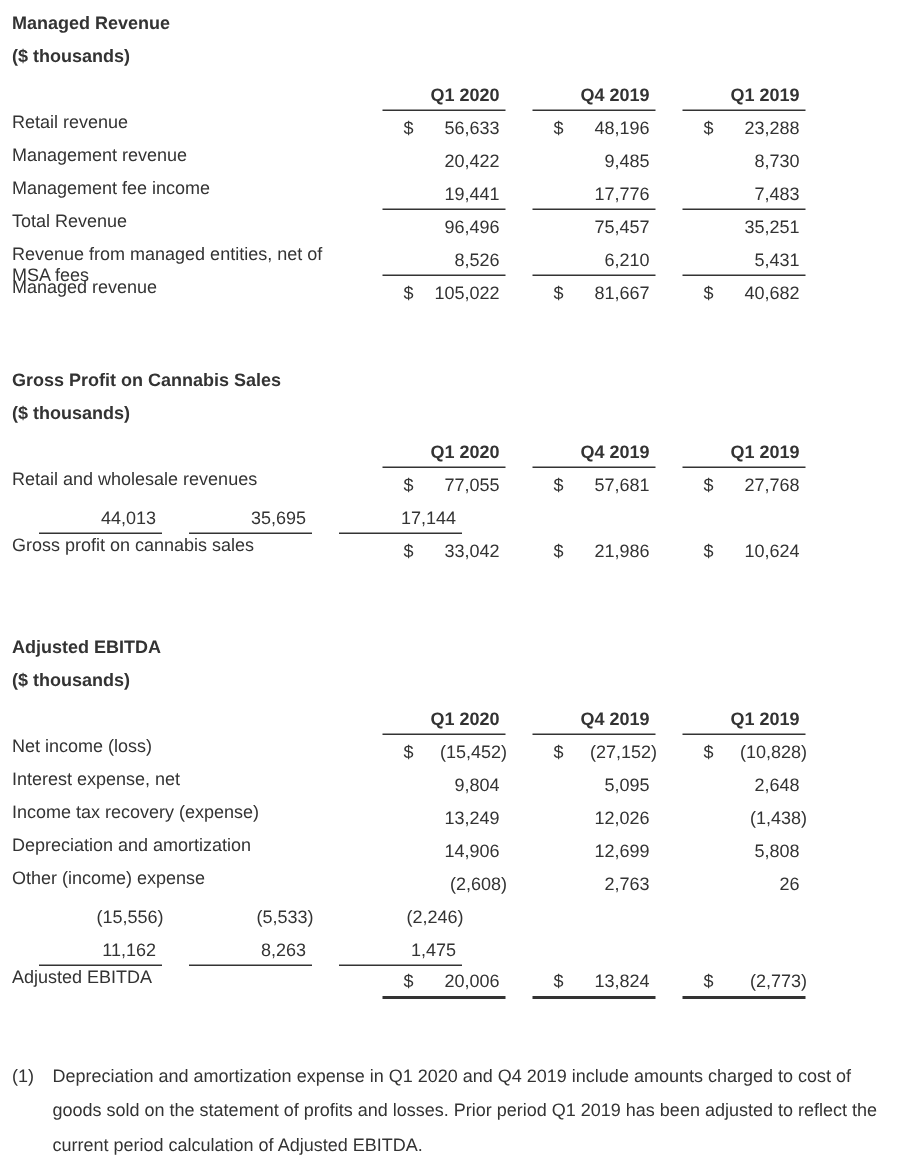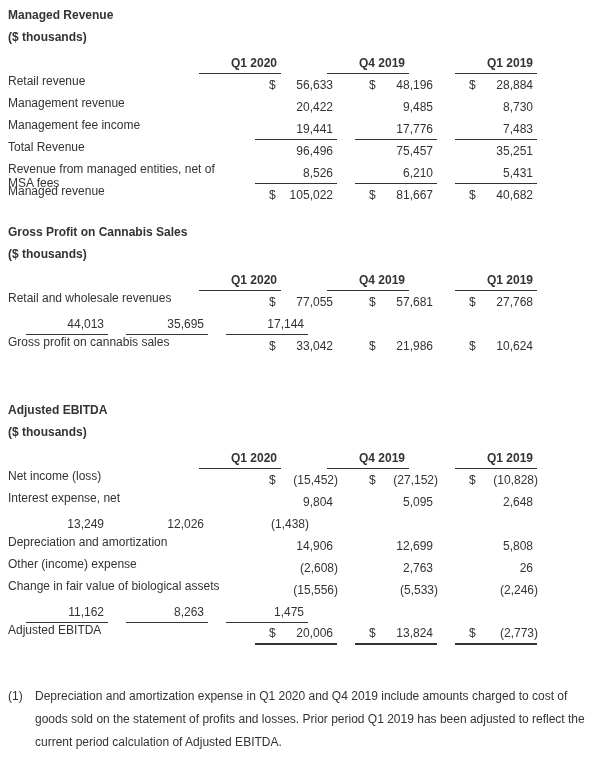"Q1 2020" .head-row { gap: 28px -> none }
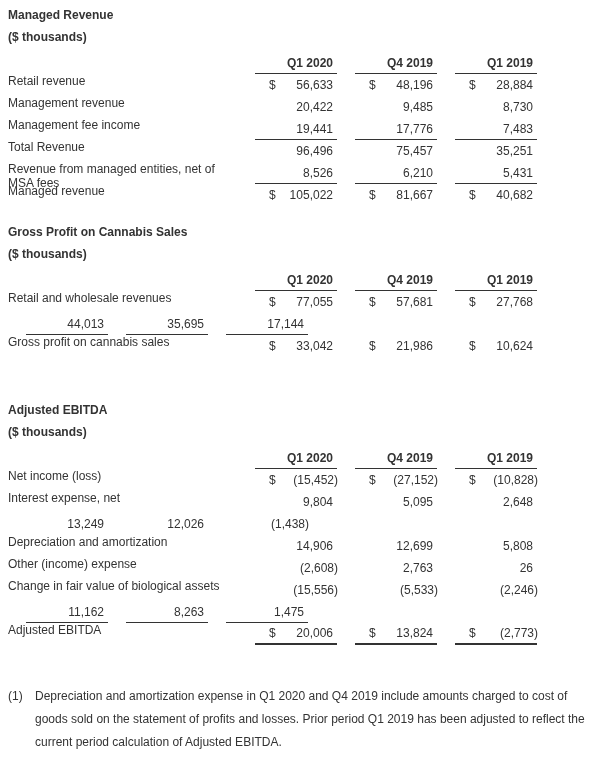"28,884" span.val { text: 28,884 -> 23,288 }
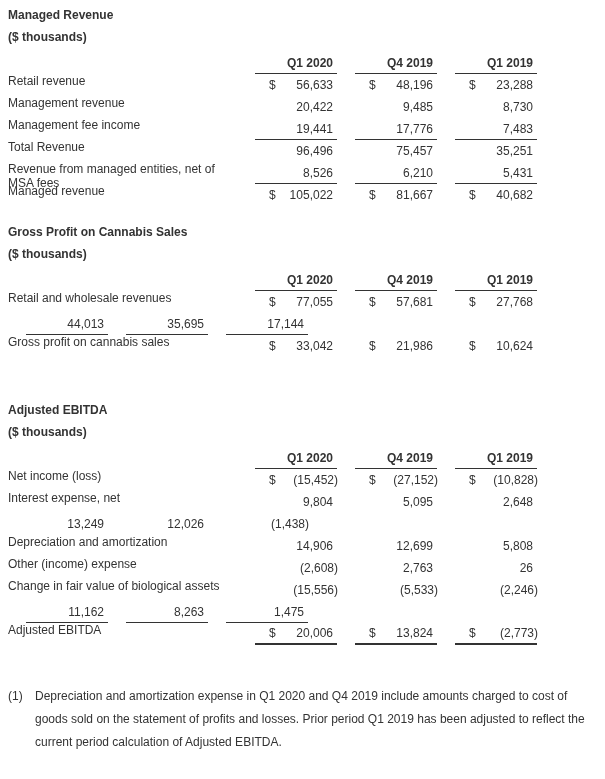"Gross Profit on Cannabis Sales" #tables-root .fin-table:nth-child(2) { margin-top: 19px -> 40px }
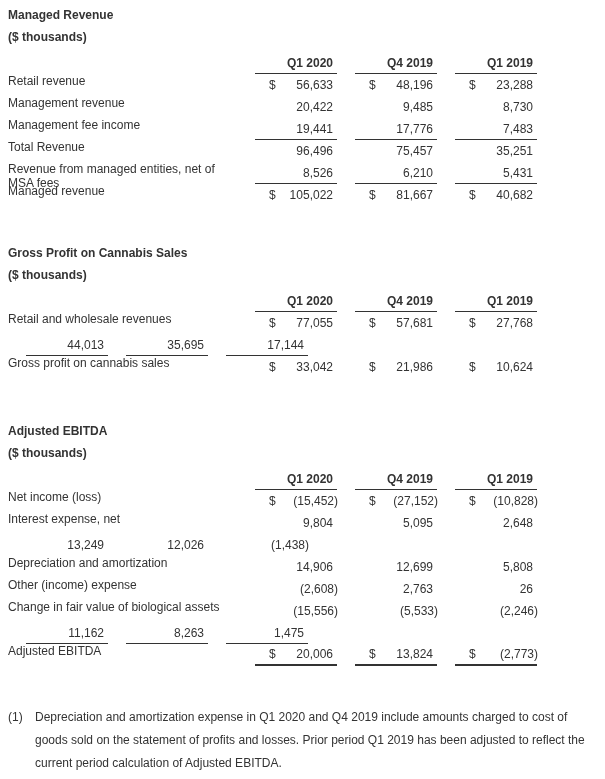"Income tax recovery (expense)" div.label { html: none -> <div>Income tax recovery (expense)</div> }
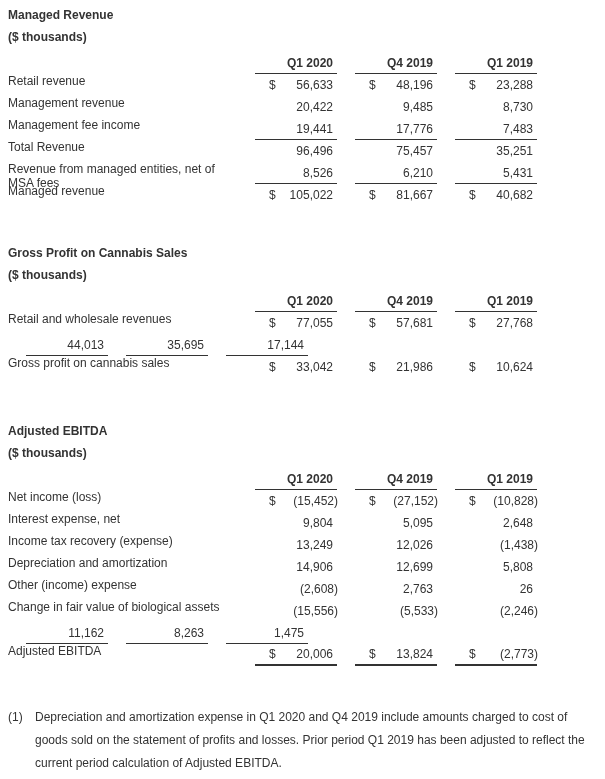"Change in fair value of" div.label { html: <div>Change in fair value of biological assets</div> -> none }
